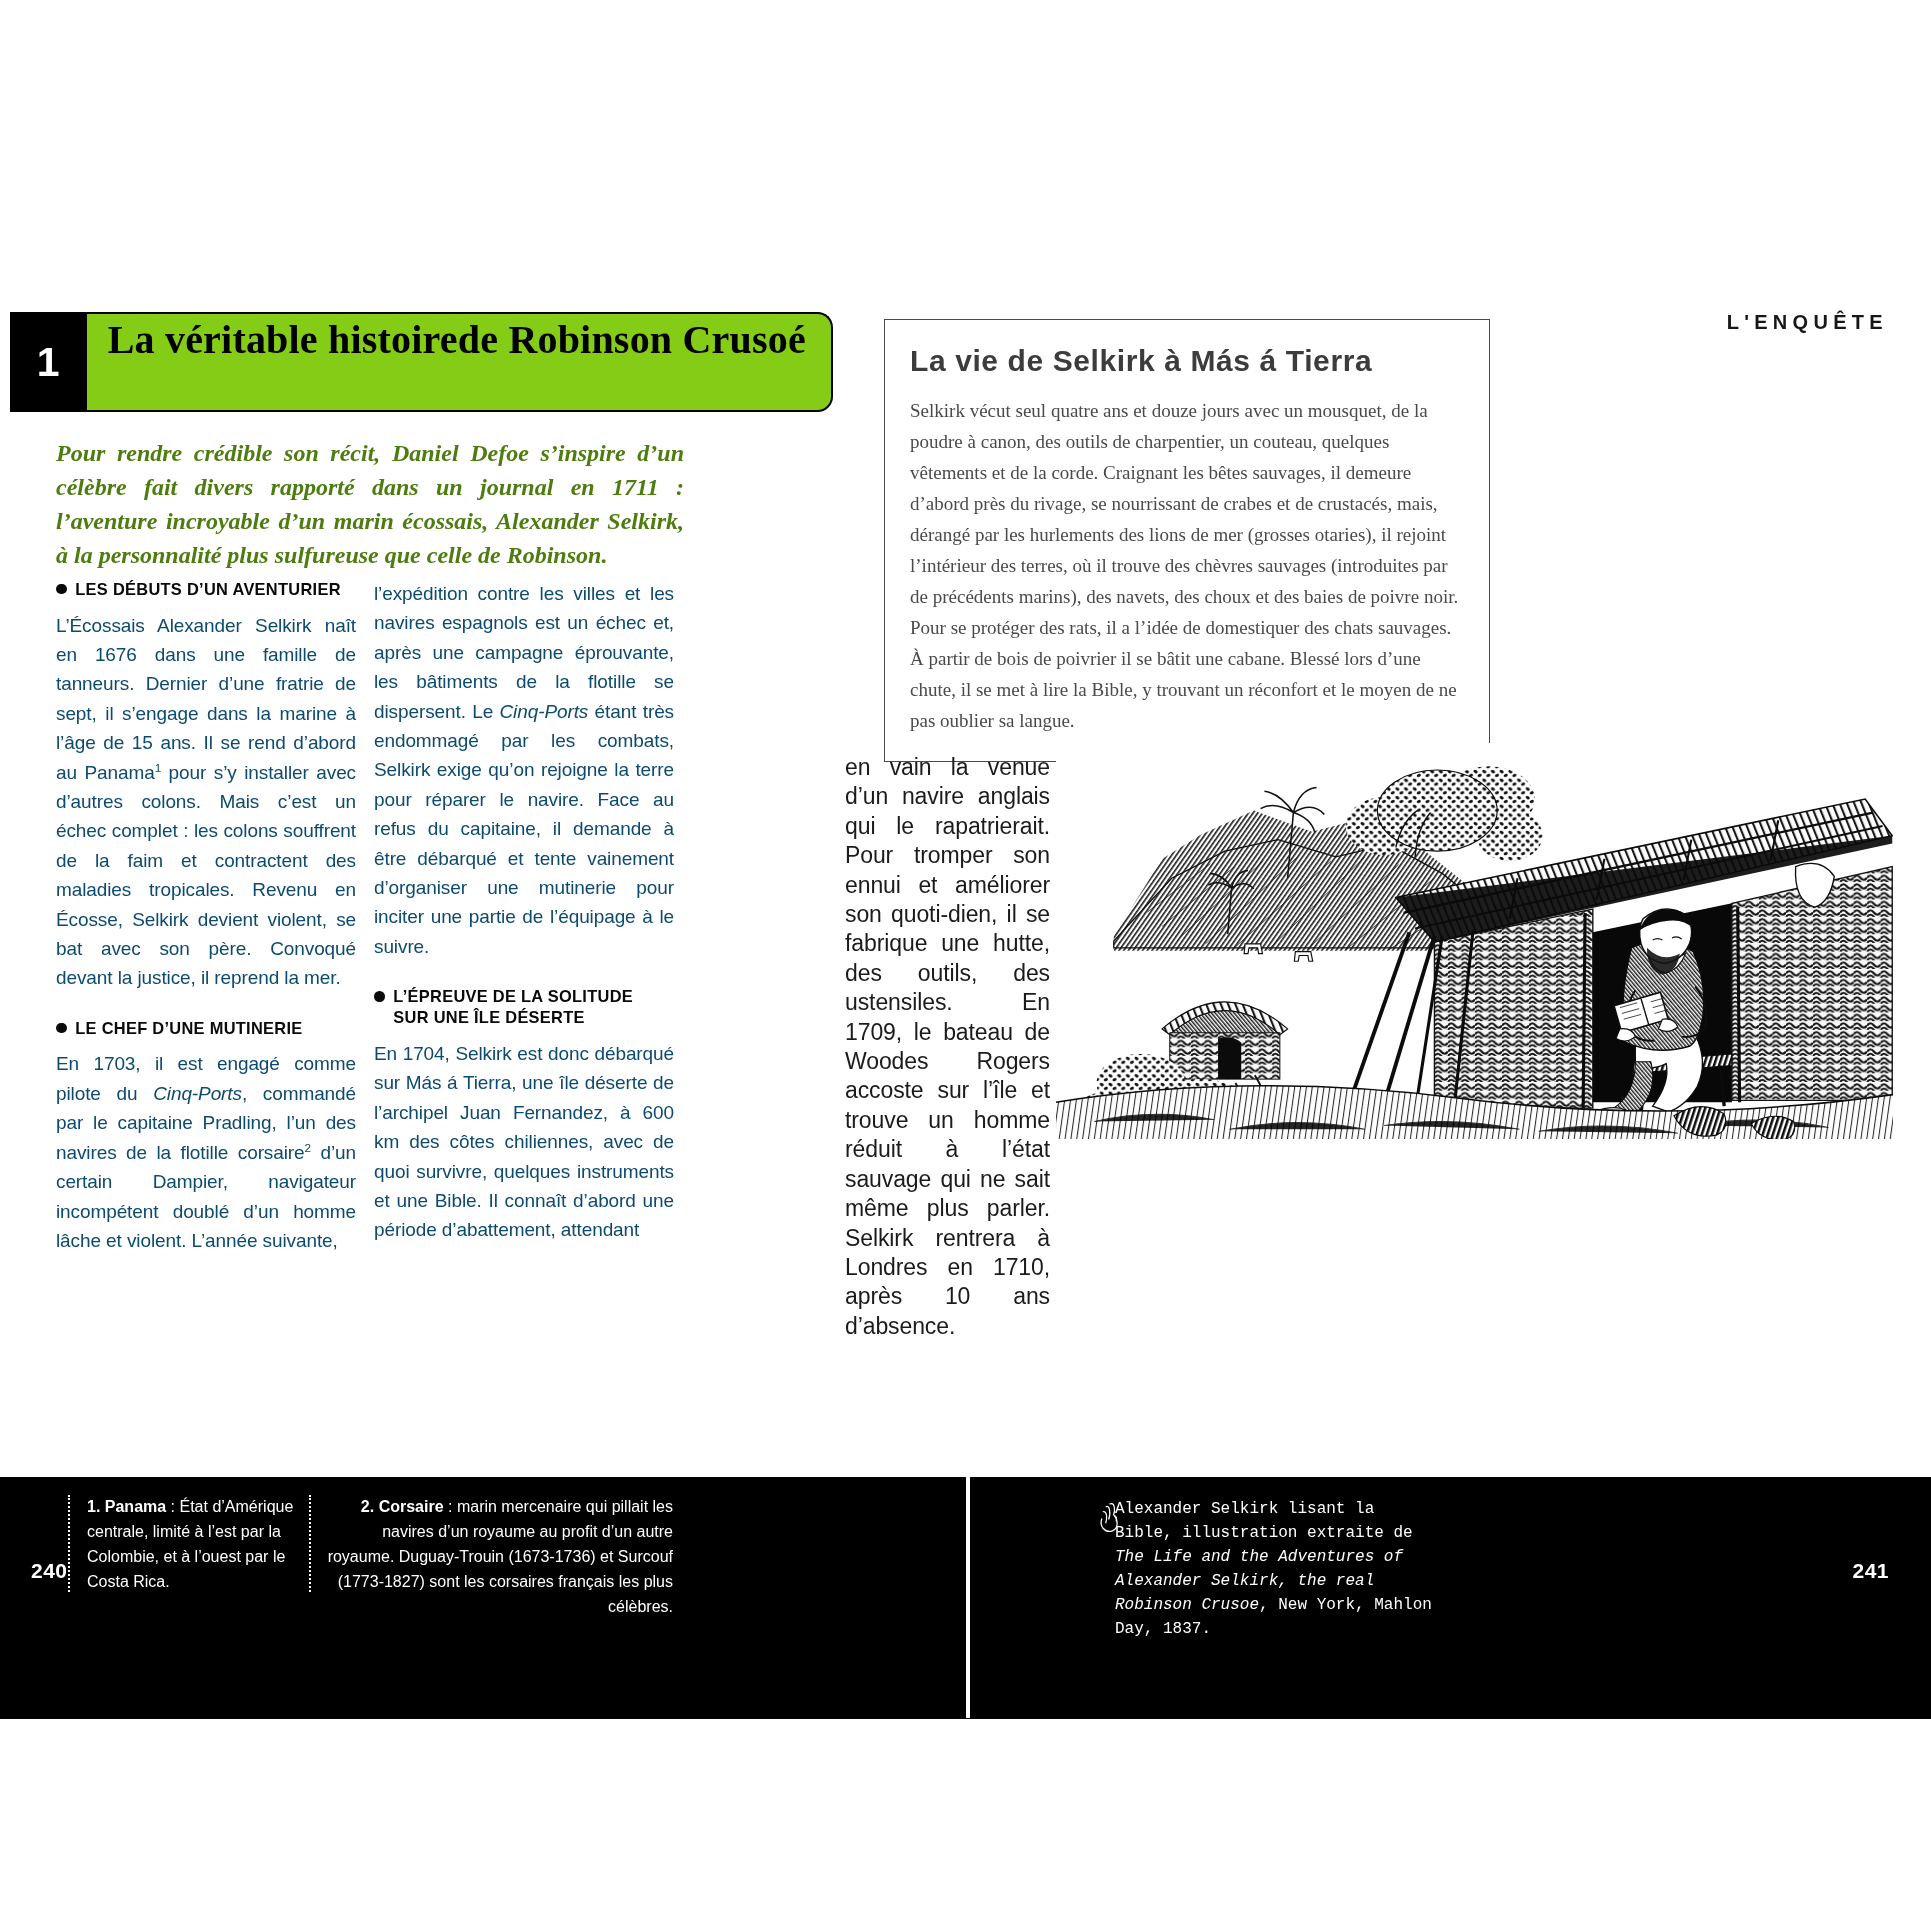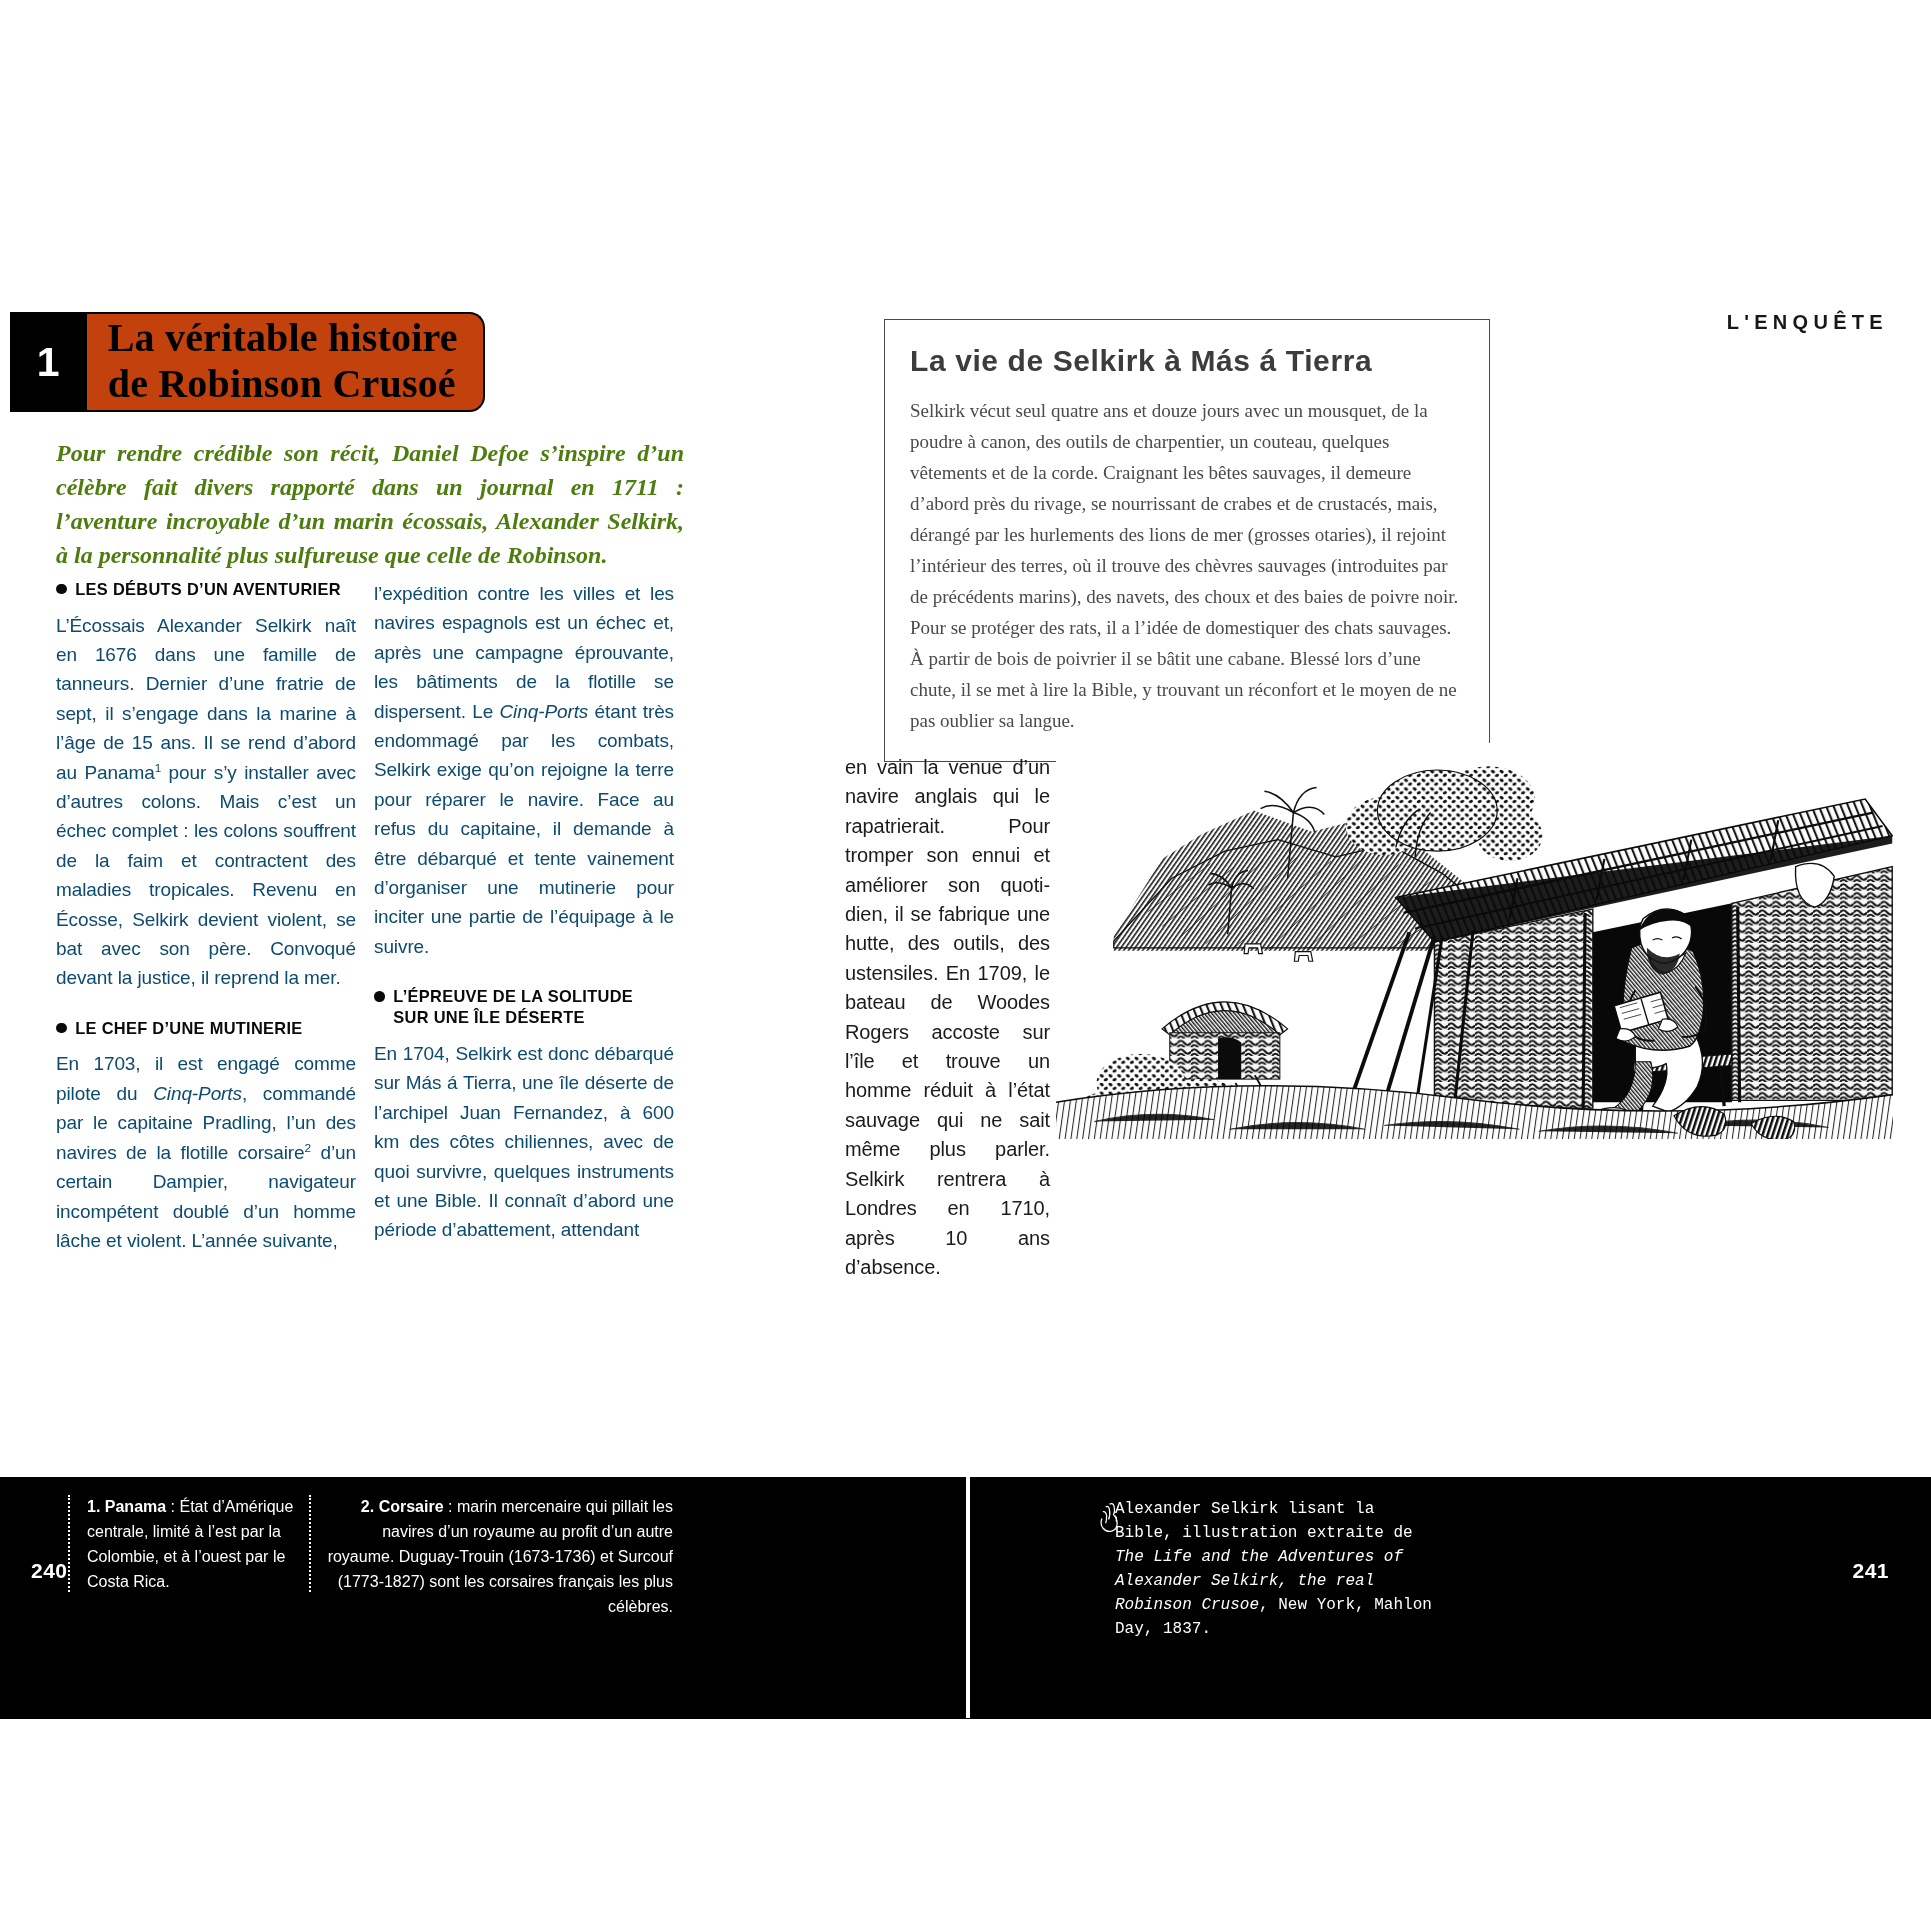"La véritable histoire" .title-box { background: #c2410c -> #84cc16; flex-direction: column -> row }
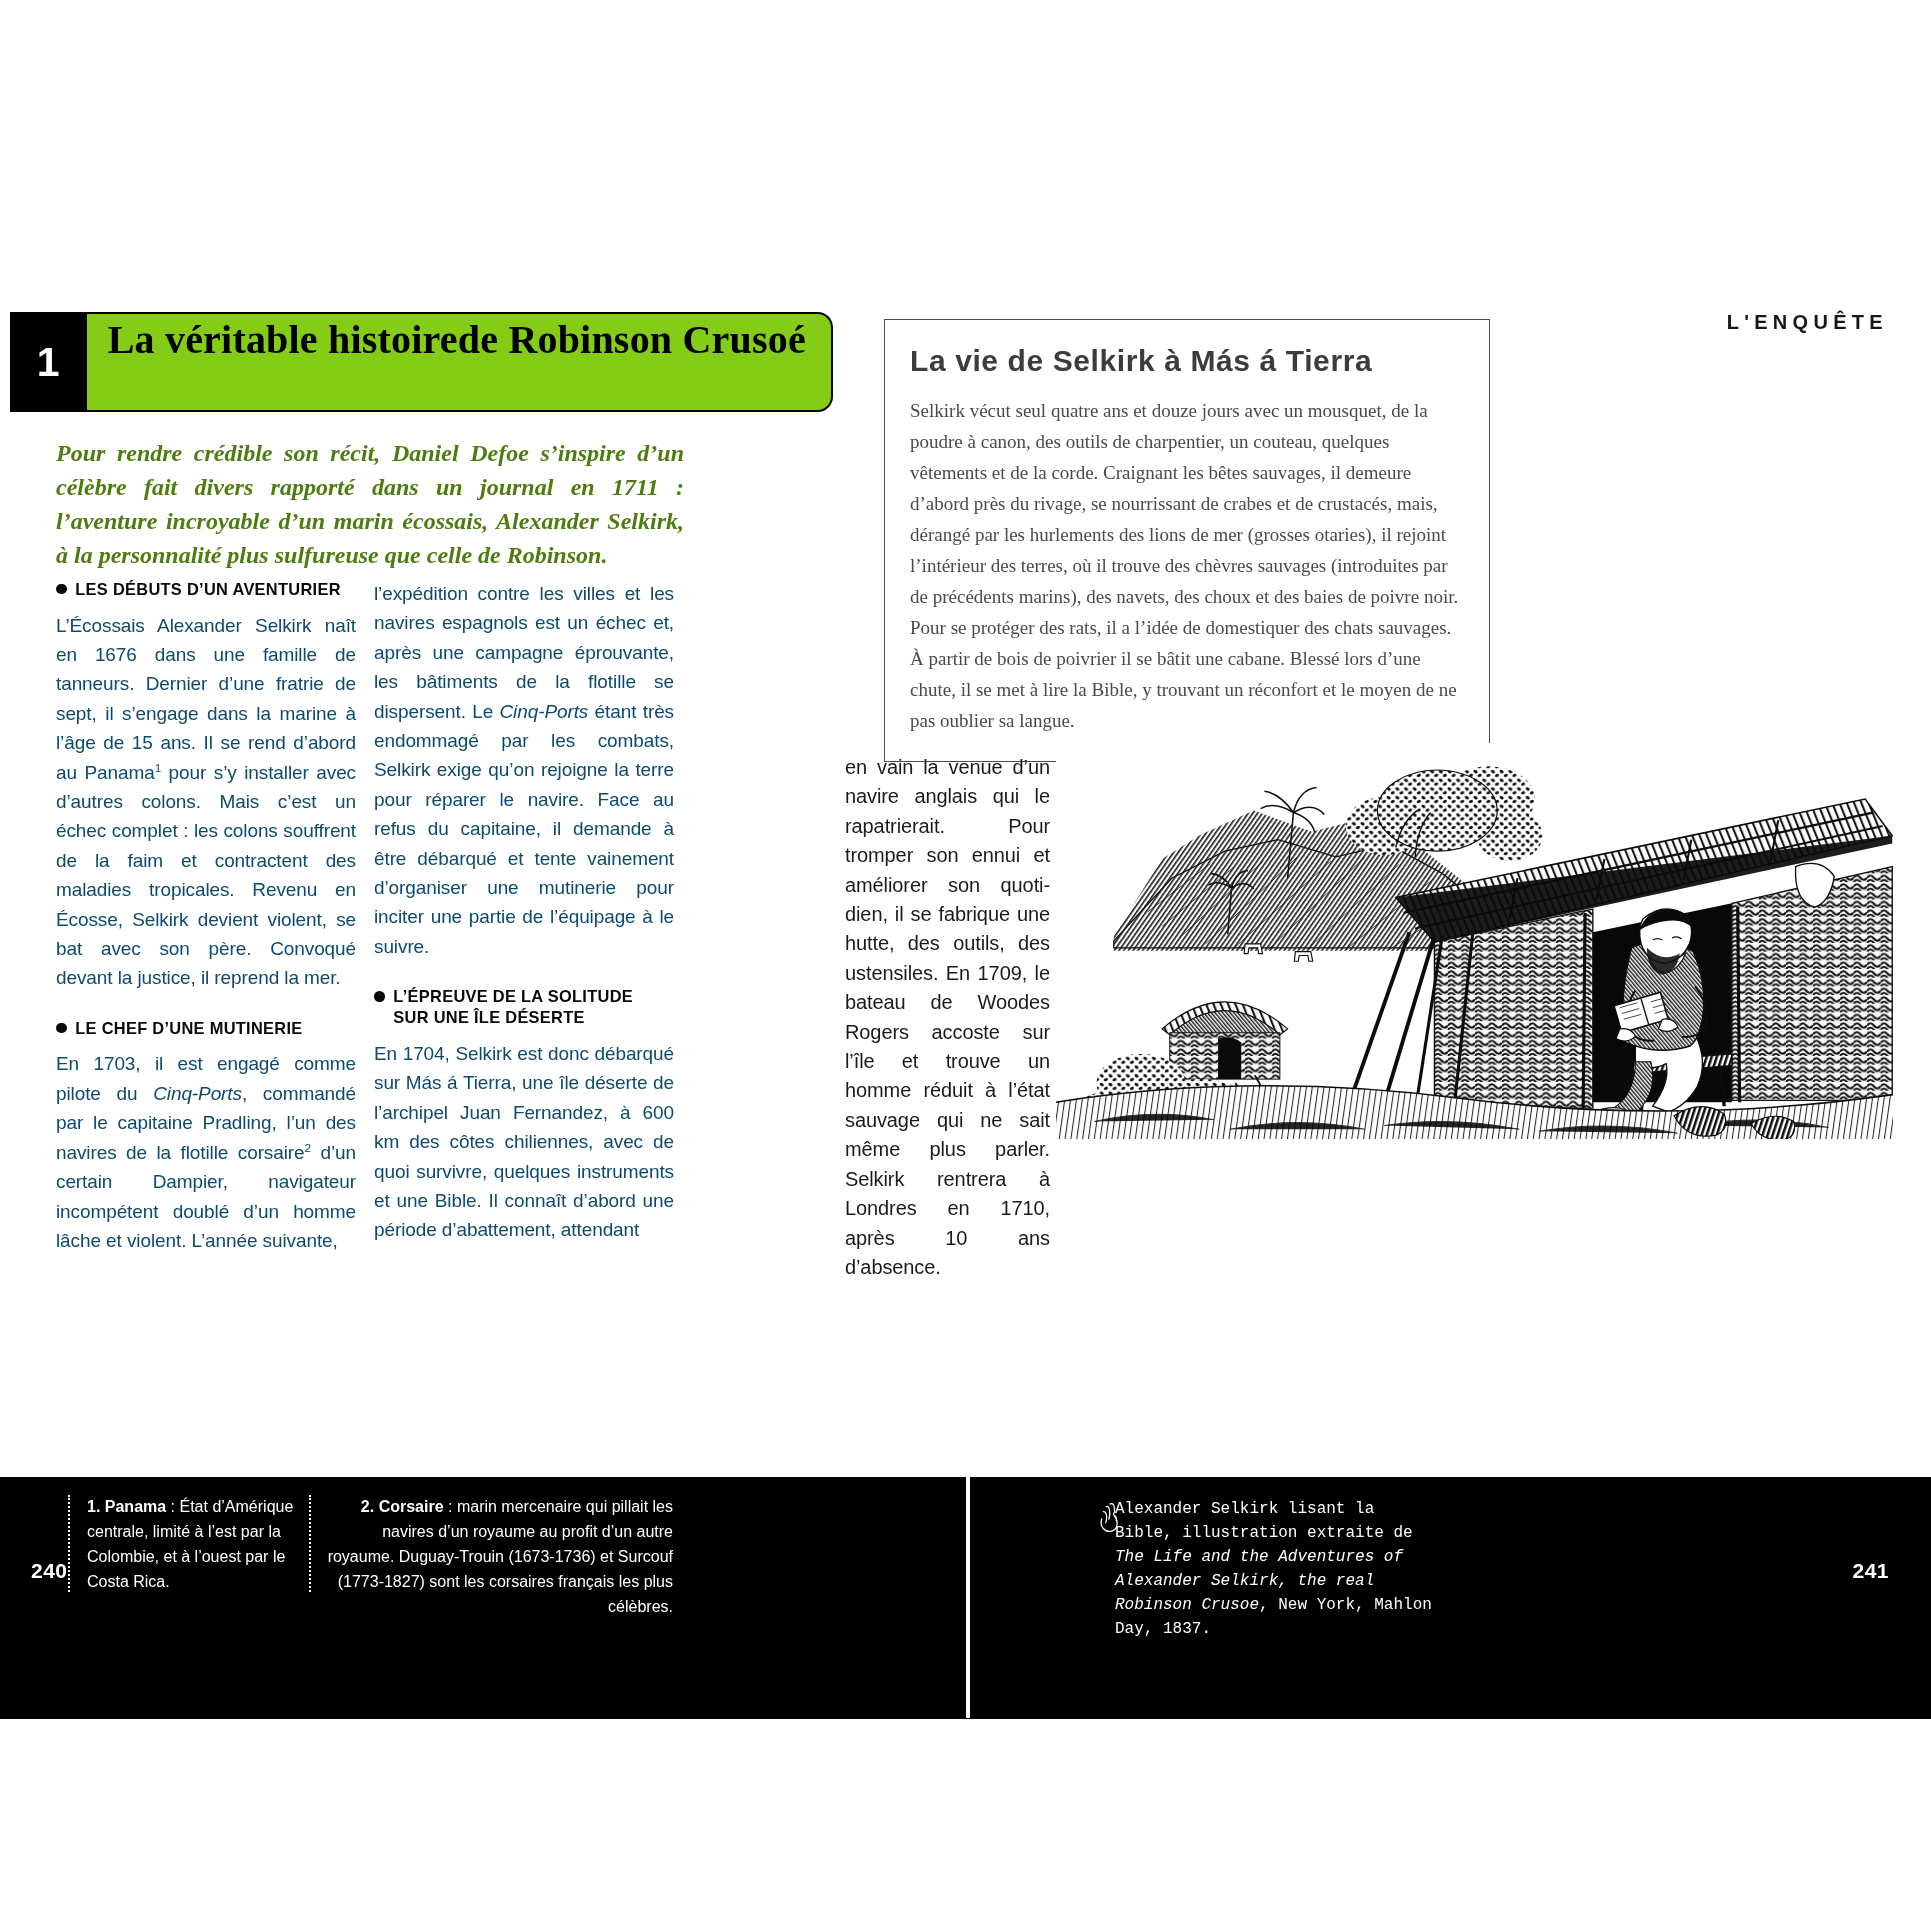"en vain la venue d’un" .right-col { font-size: 20px -> 23px }
